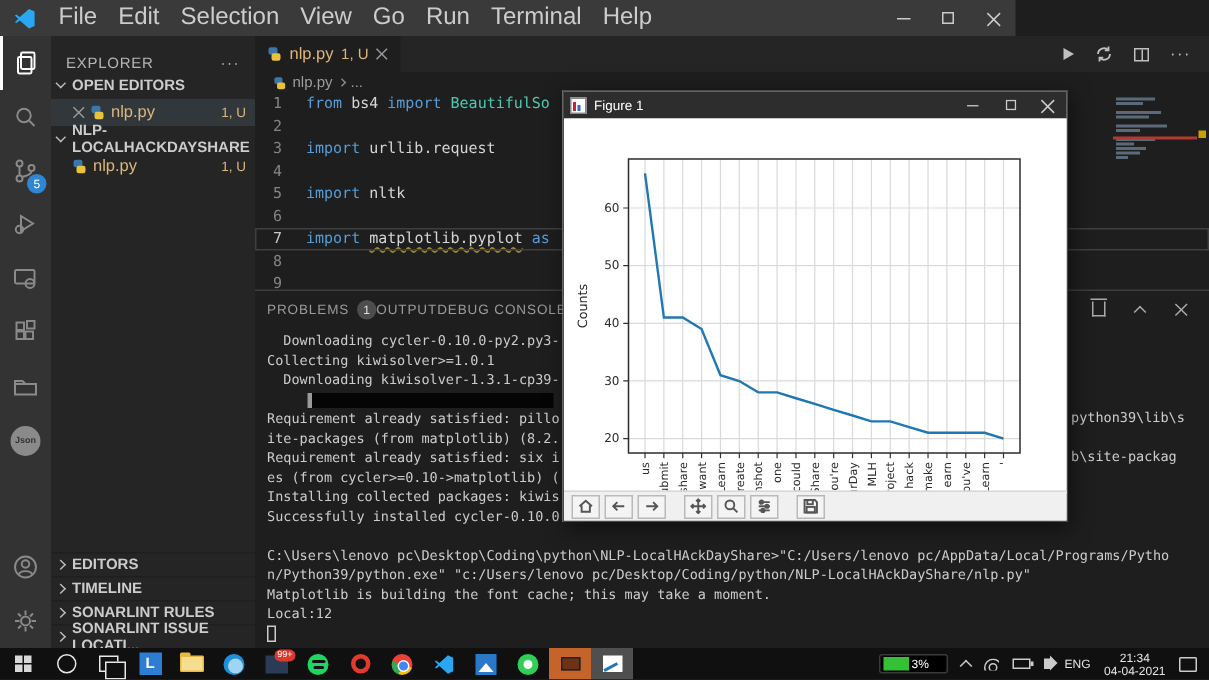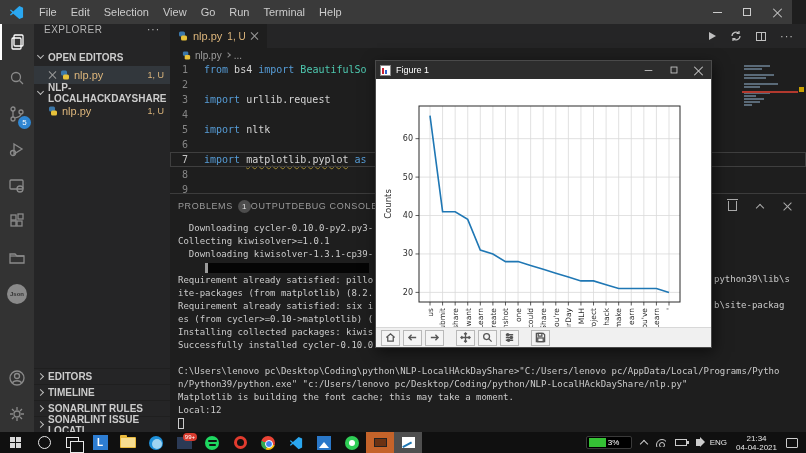"File" .titlebar { font-size: 11px -> 16px; width: 792px -> 677px }
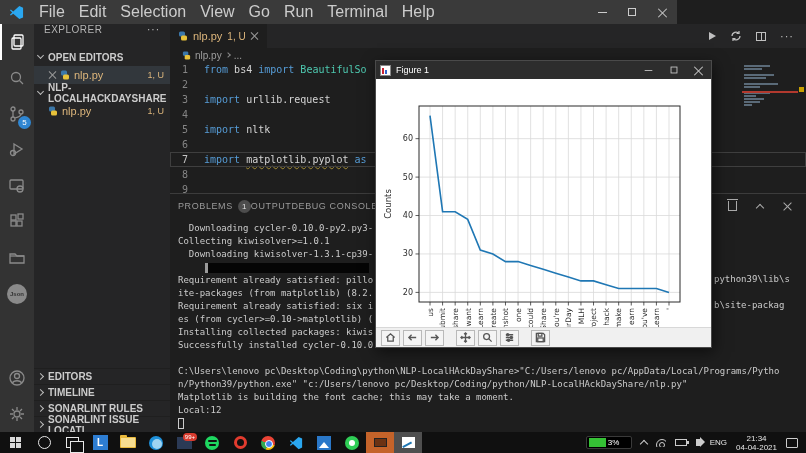"EXPLORER" .side-header { align-items: flex-start -> flex-end }
